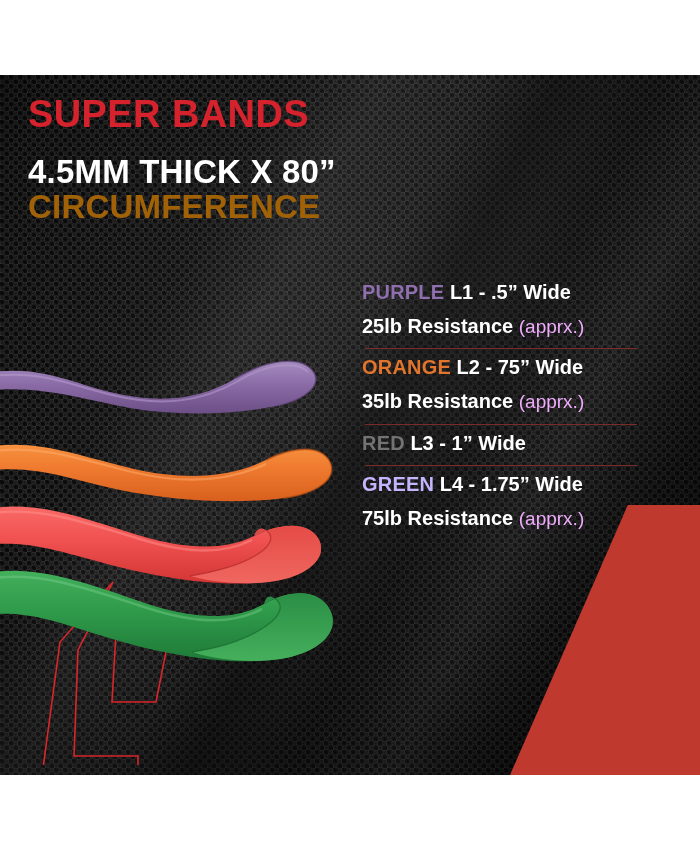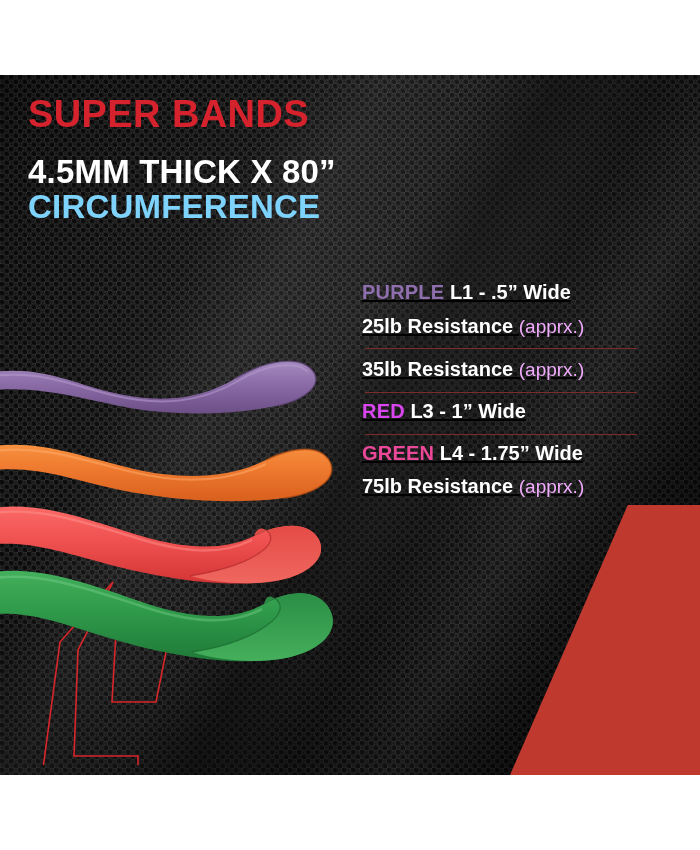"CIRCUMFERENCE" .title-sub2 { color: #7dd3fc -> #a16207 }
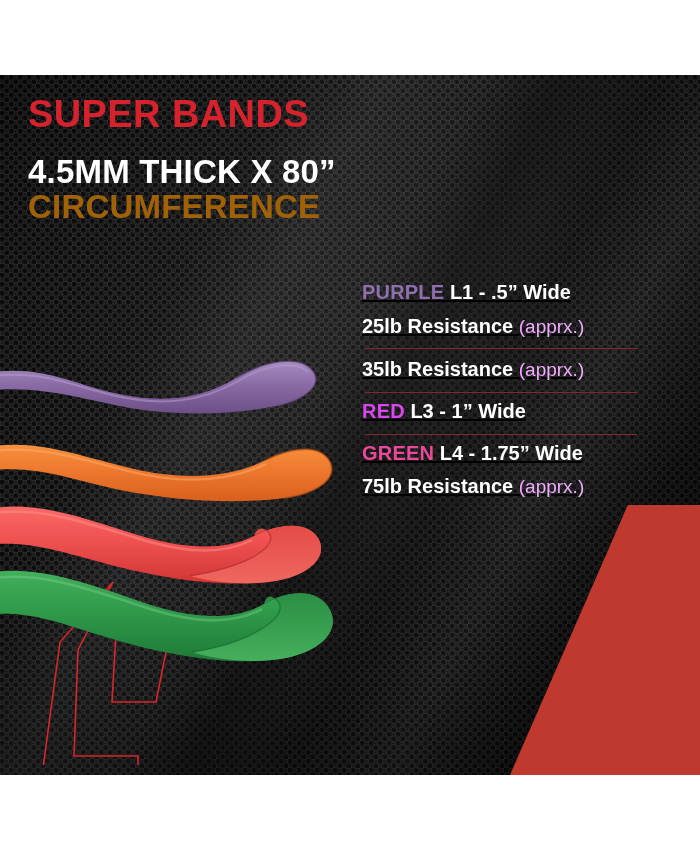"PURPLE L1 - .5” Wide" .spec-row { text-decoration: underline -> none }
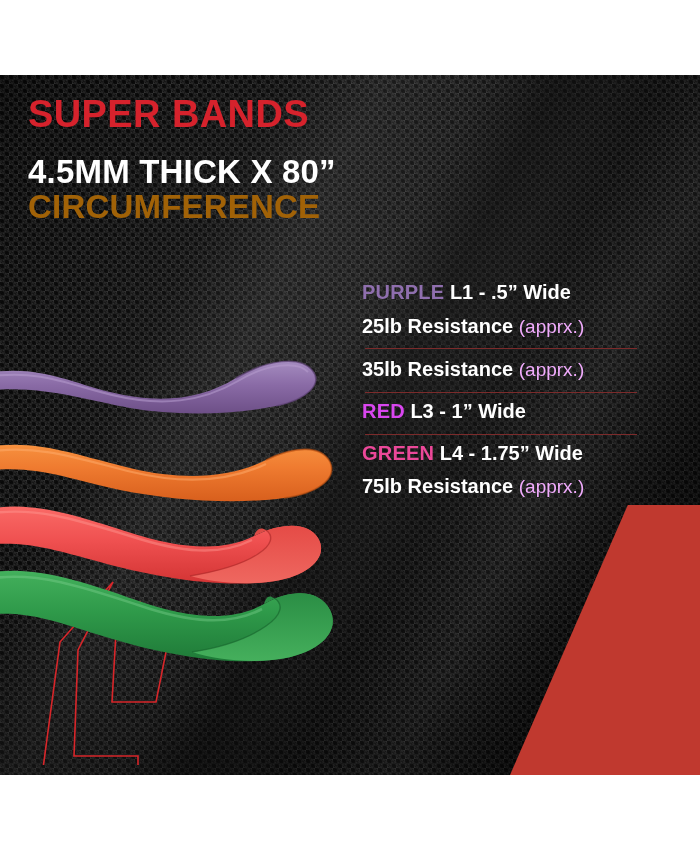"ORANGE L2 - 75” Wide" div.spec-line1 { html: none -> <div> <span>ORANGE</span> <span>L2 - 75” Wide</span> </div> }
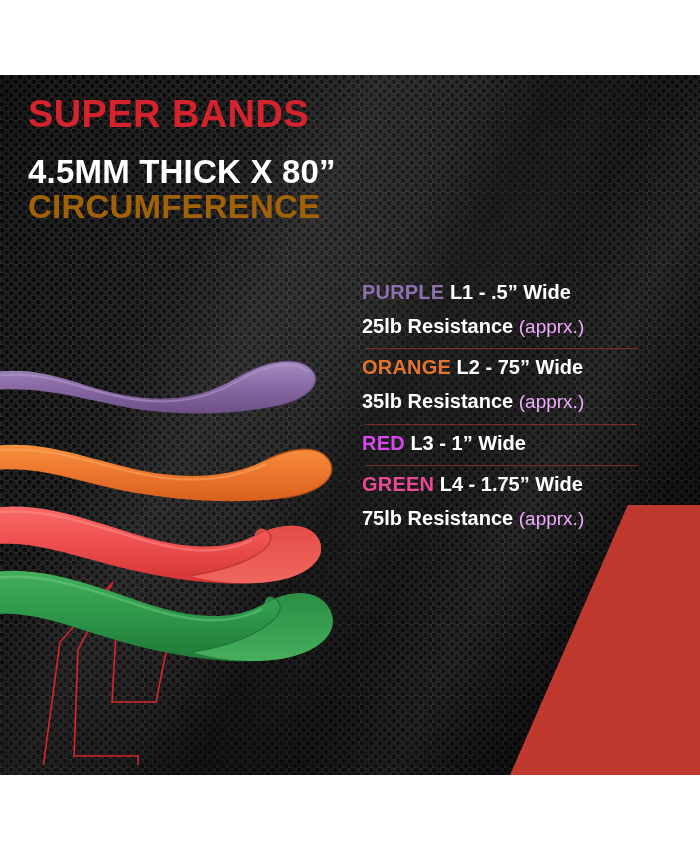"RED" .c-red { color: #d946ef -> #737373 }
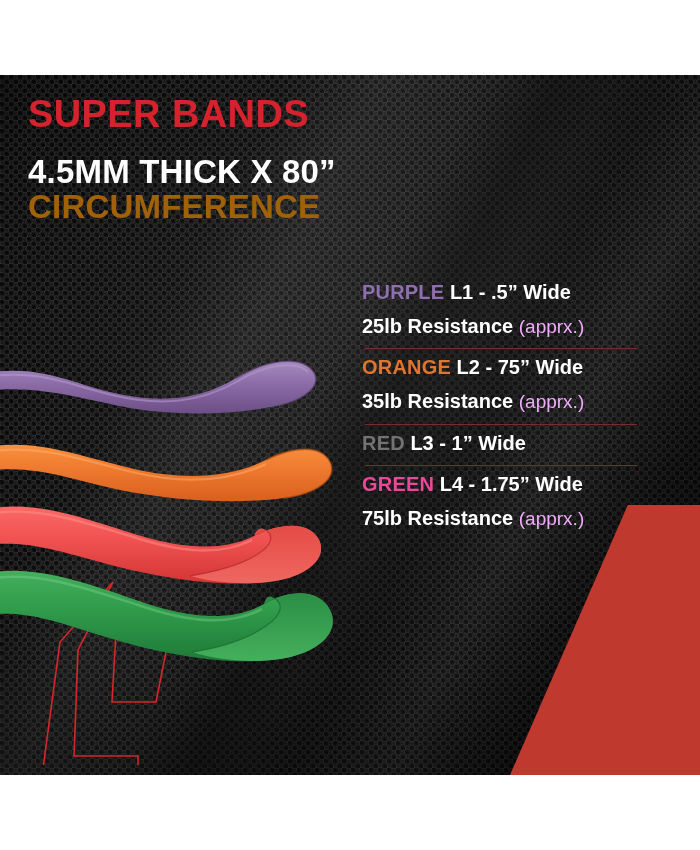"GREEN" .c-green { color: #ec4899 -> #c4b5fd }
